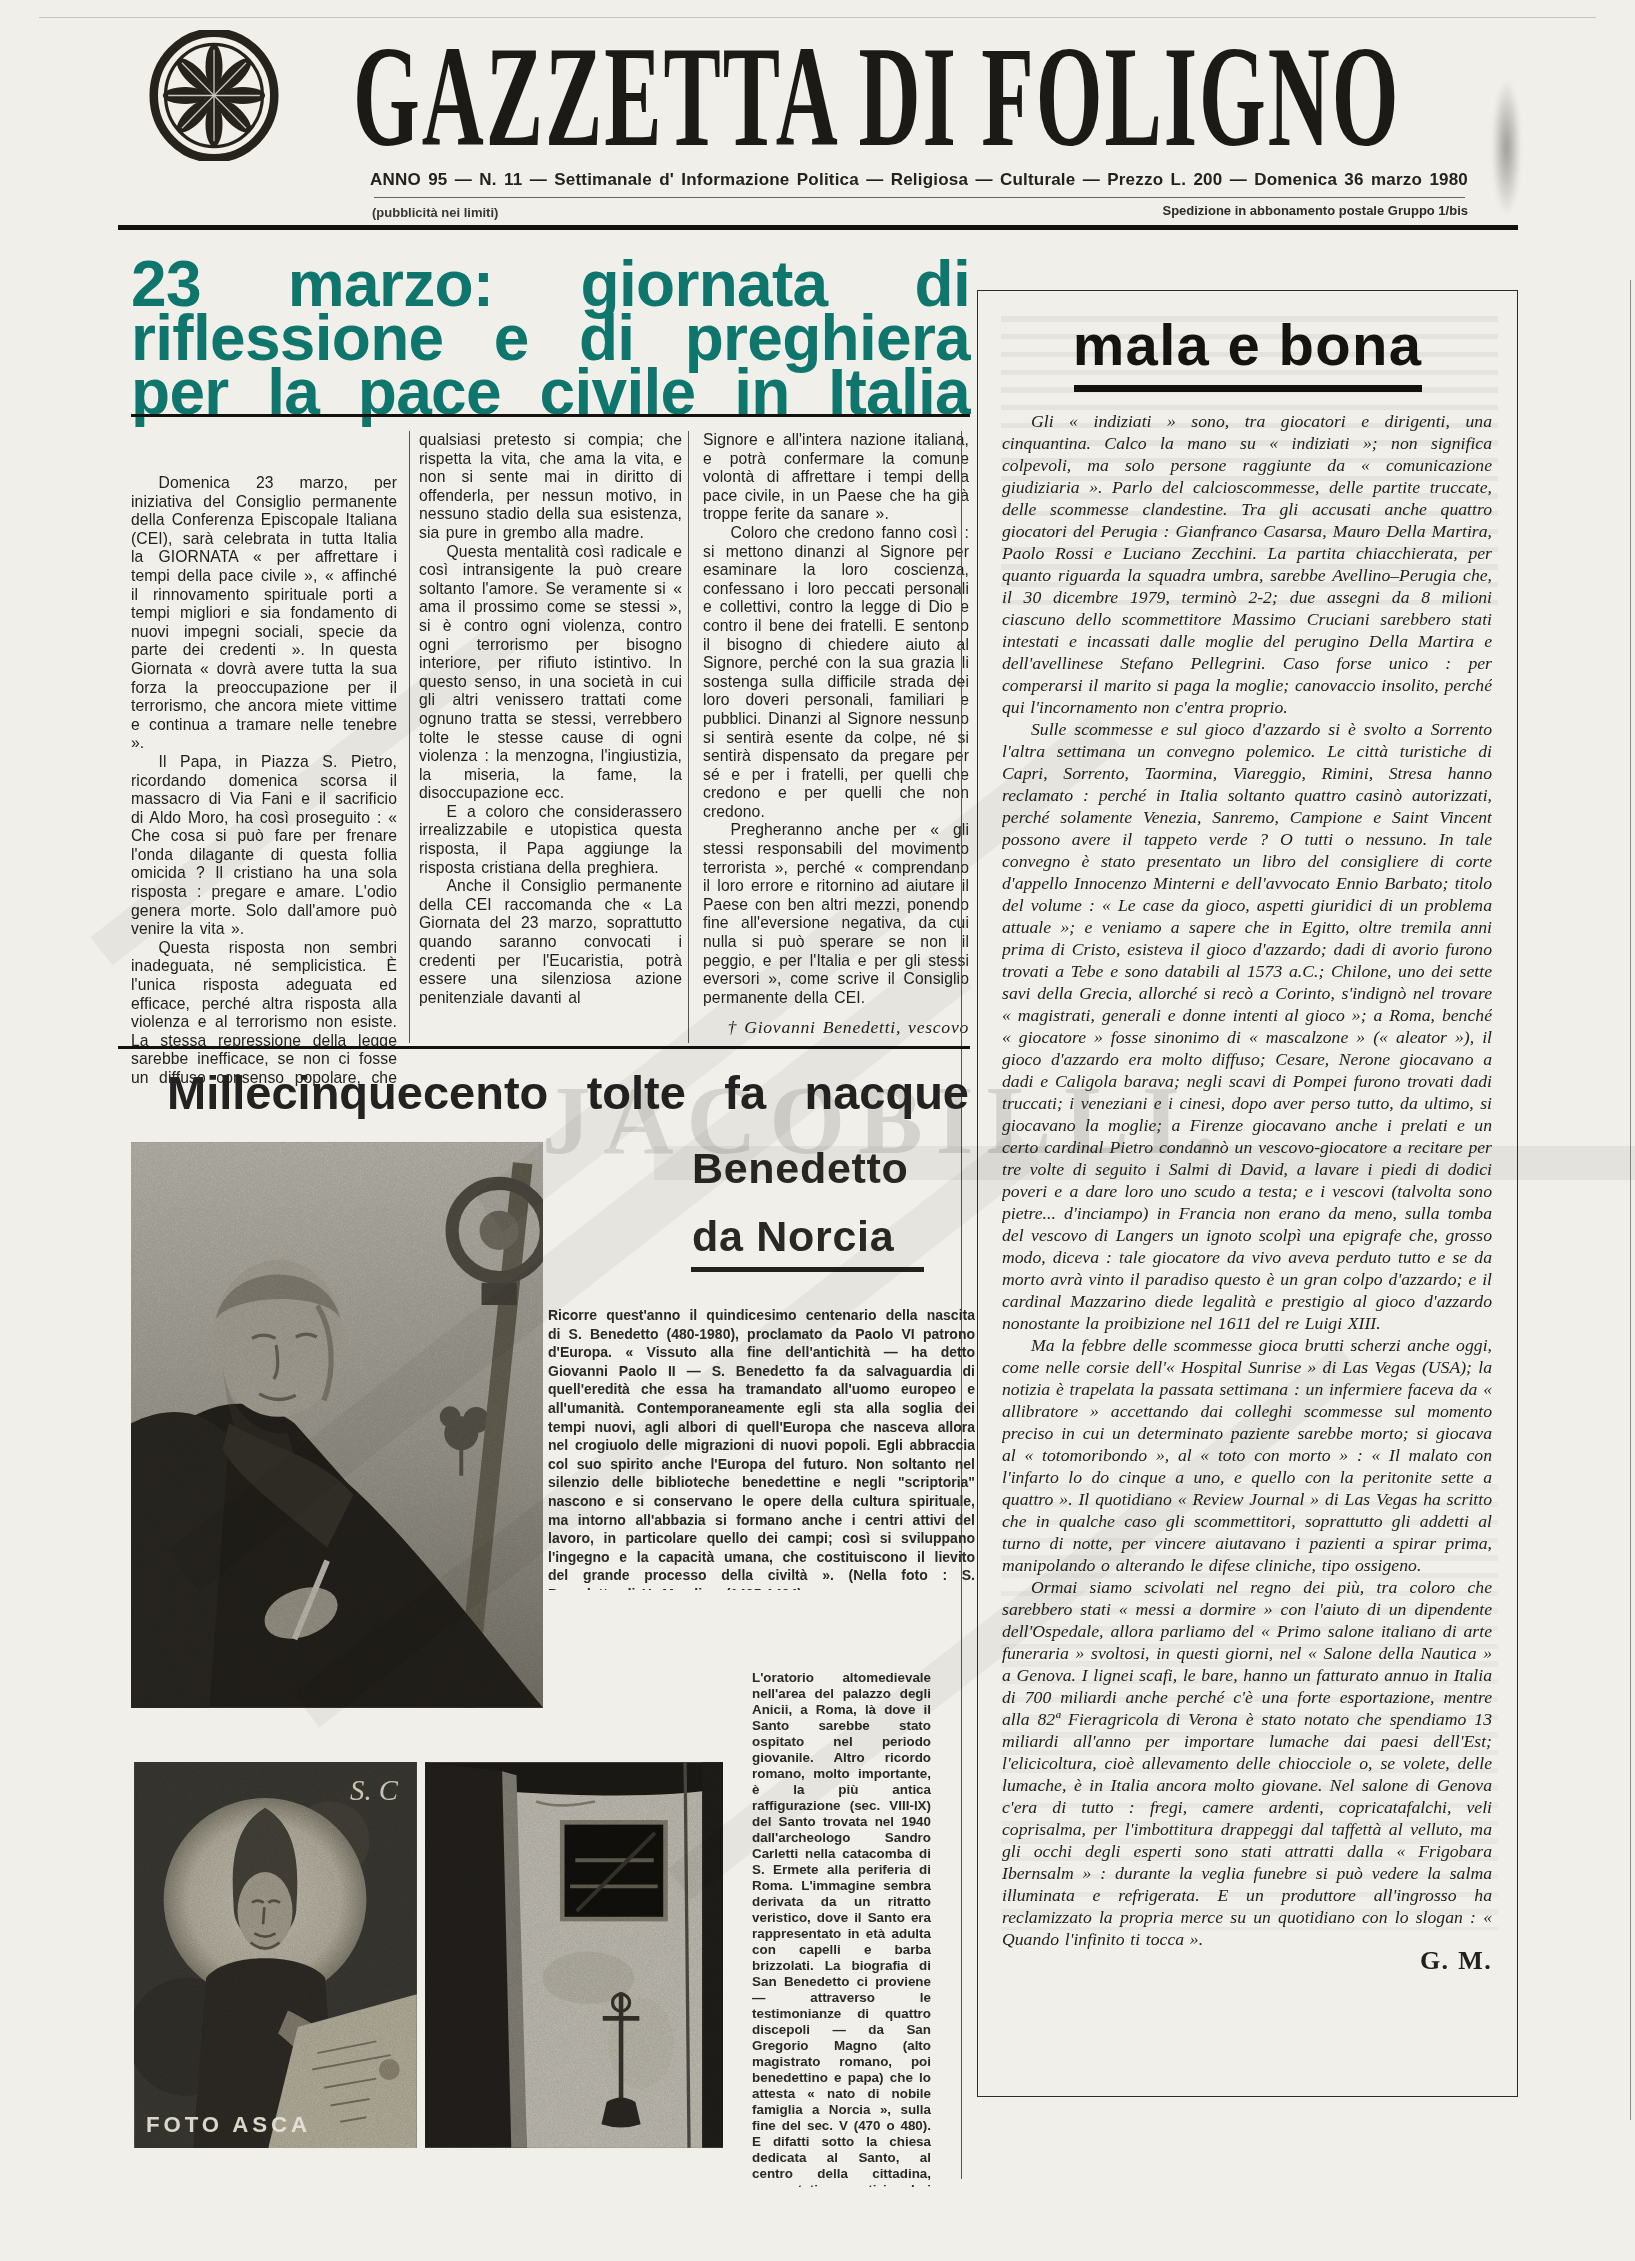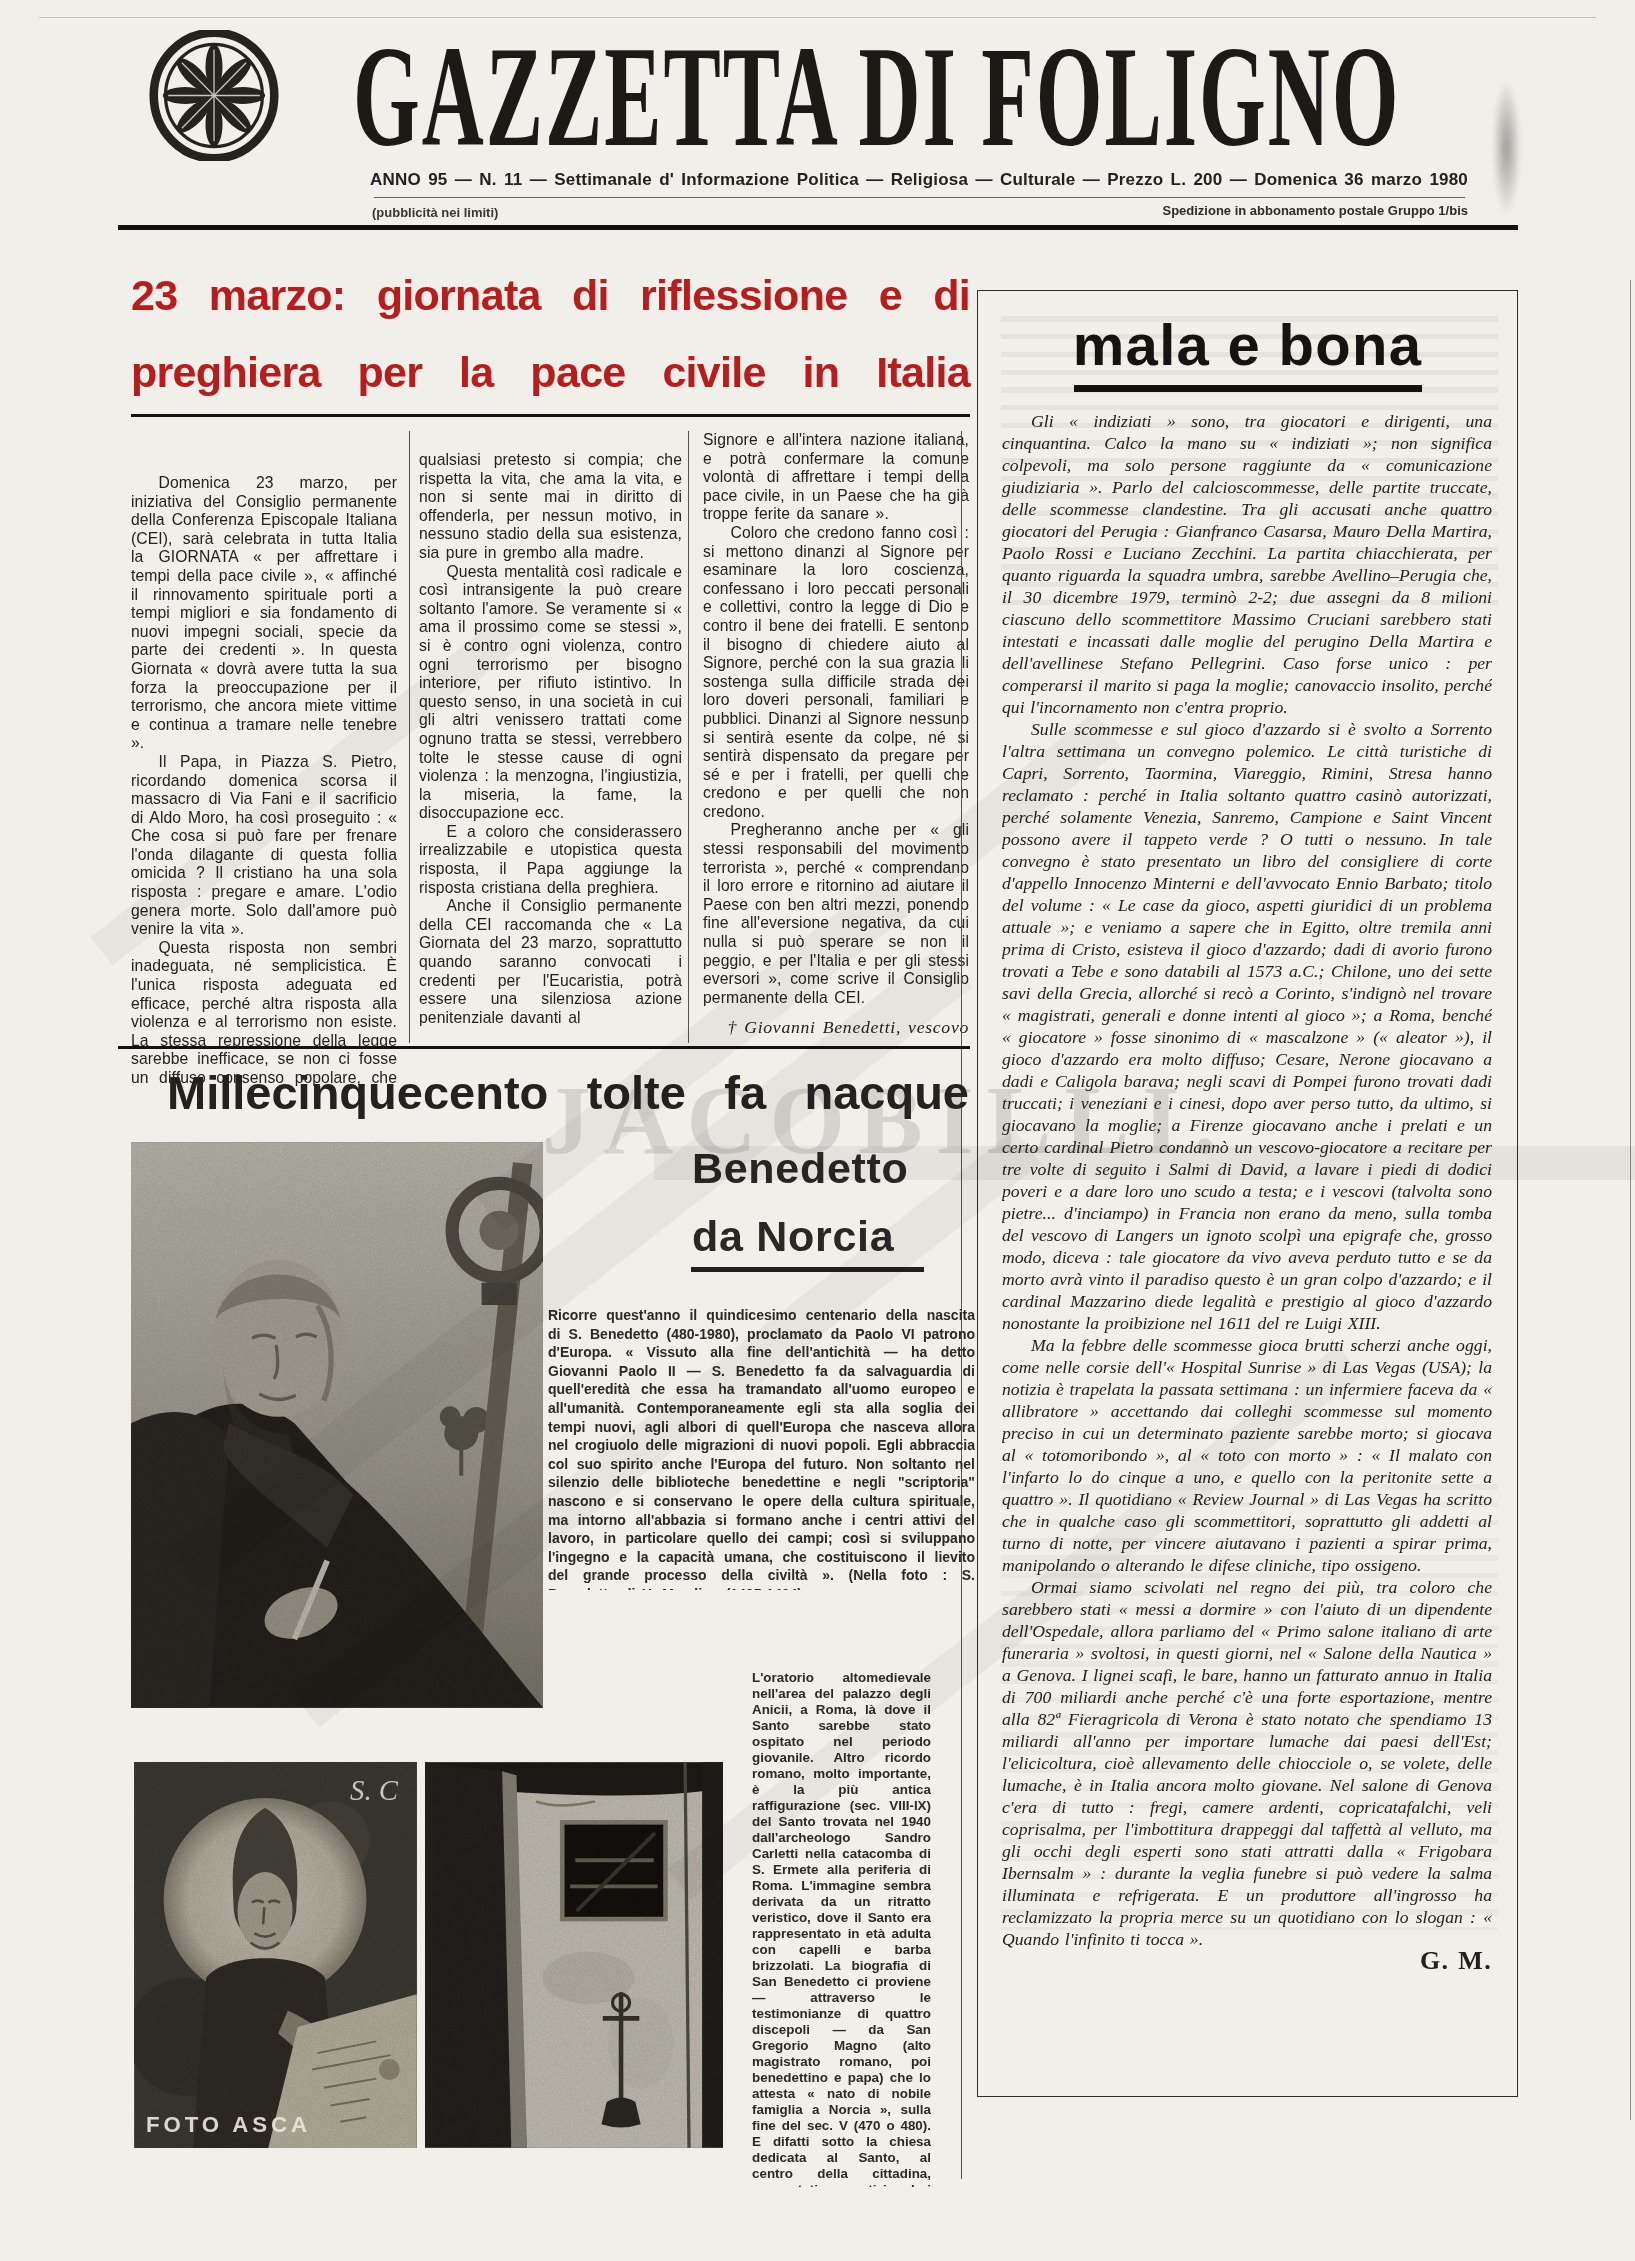"23 marzo: giornata di riflessione" #lead-headline { color: #b91c1c -> #0f766e; font-size: 43px -> 64px; line-height: 77px -> 54px }
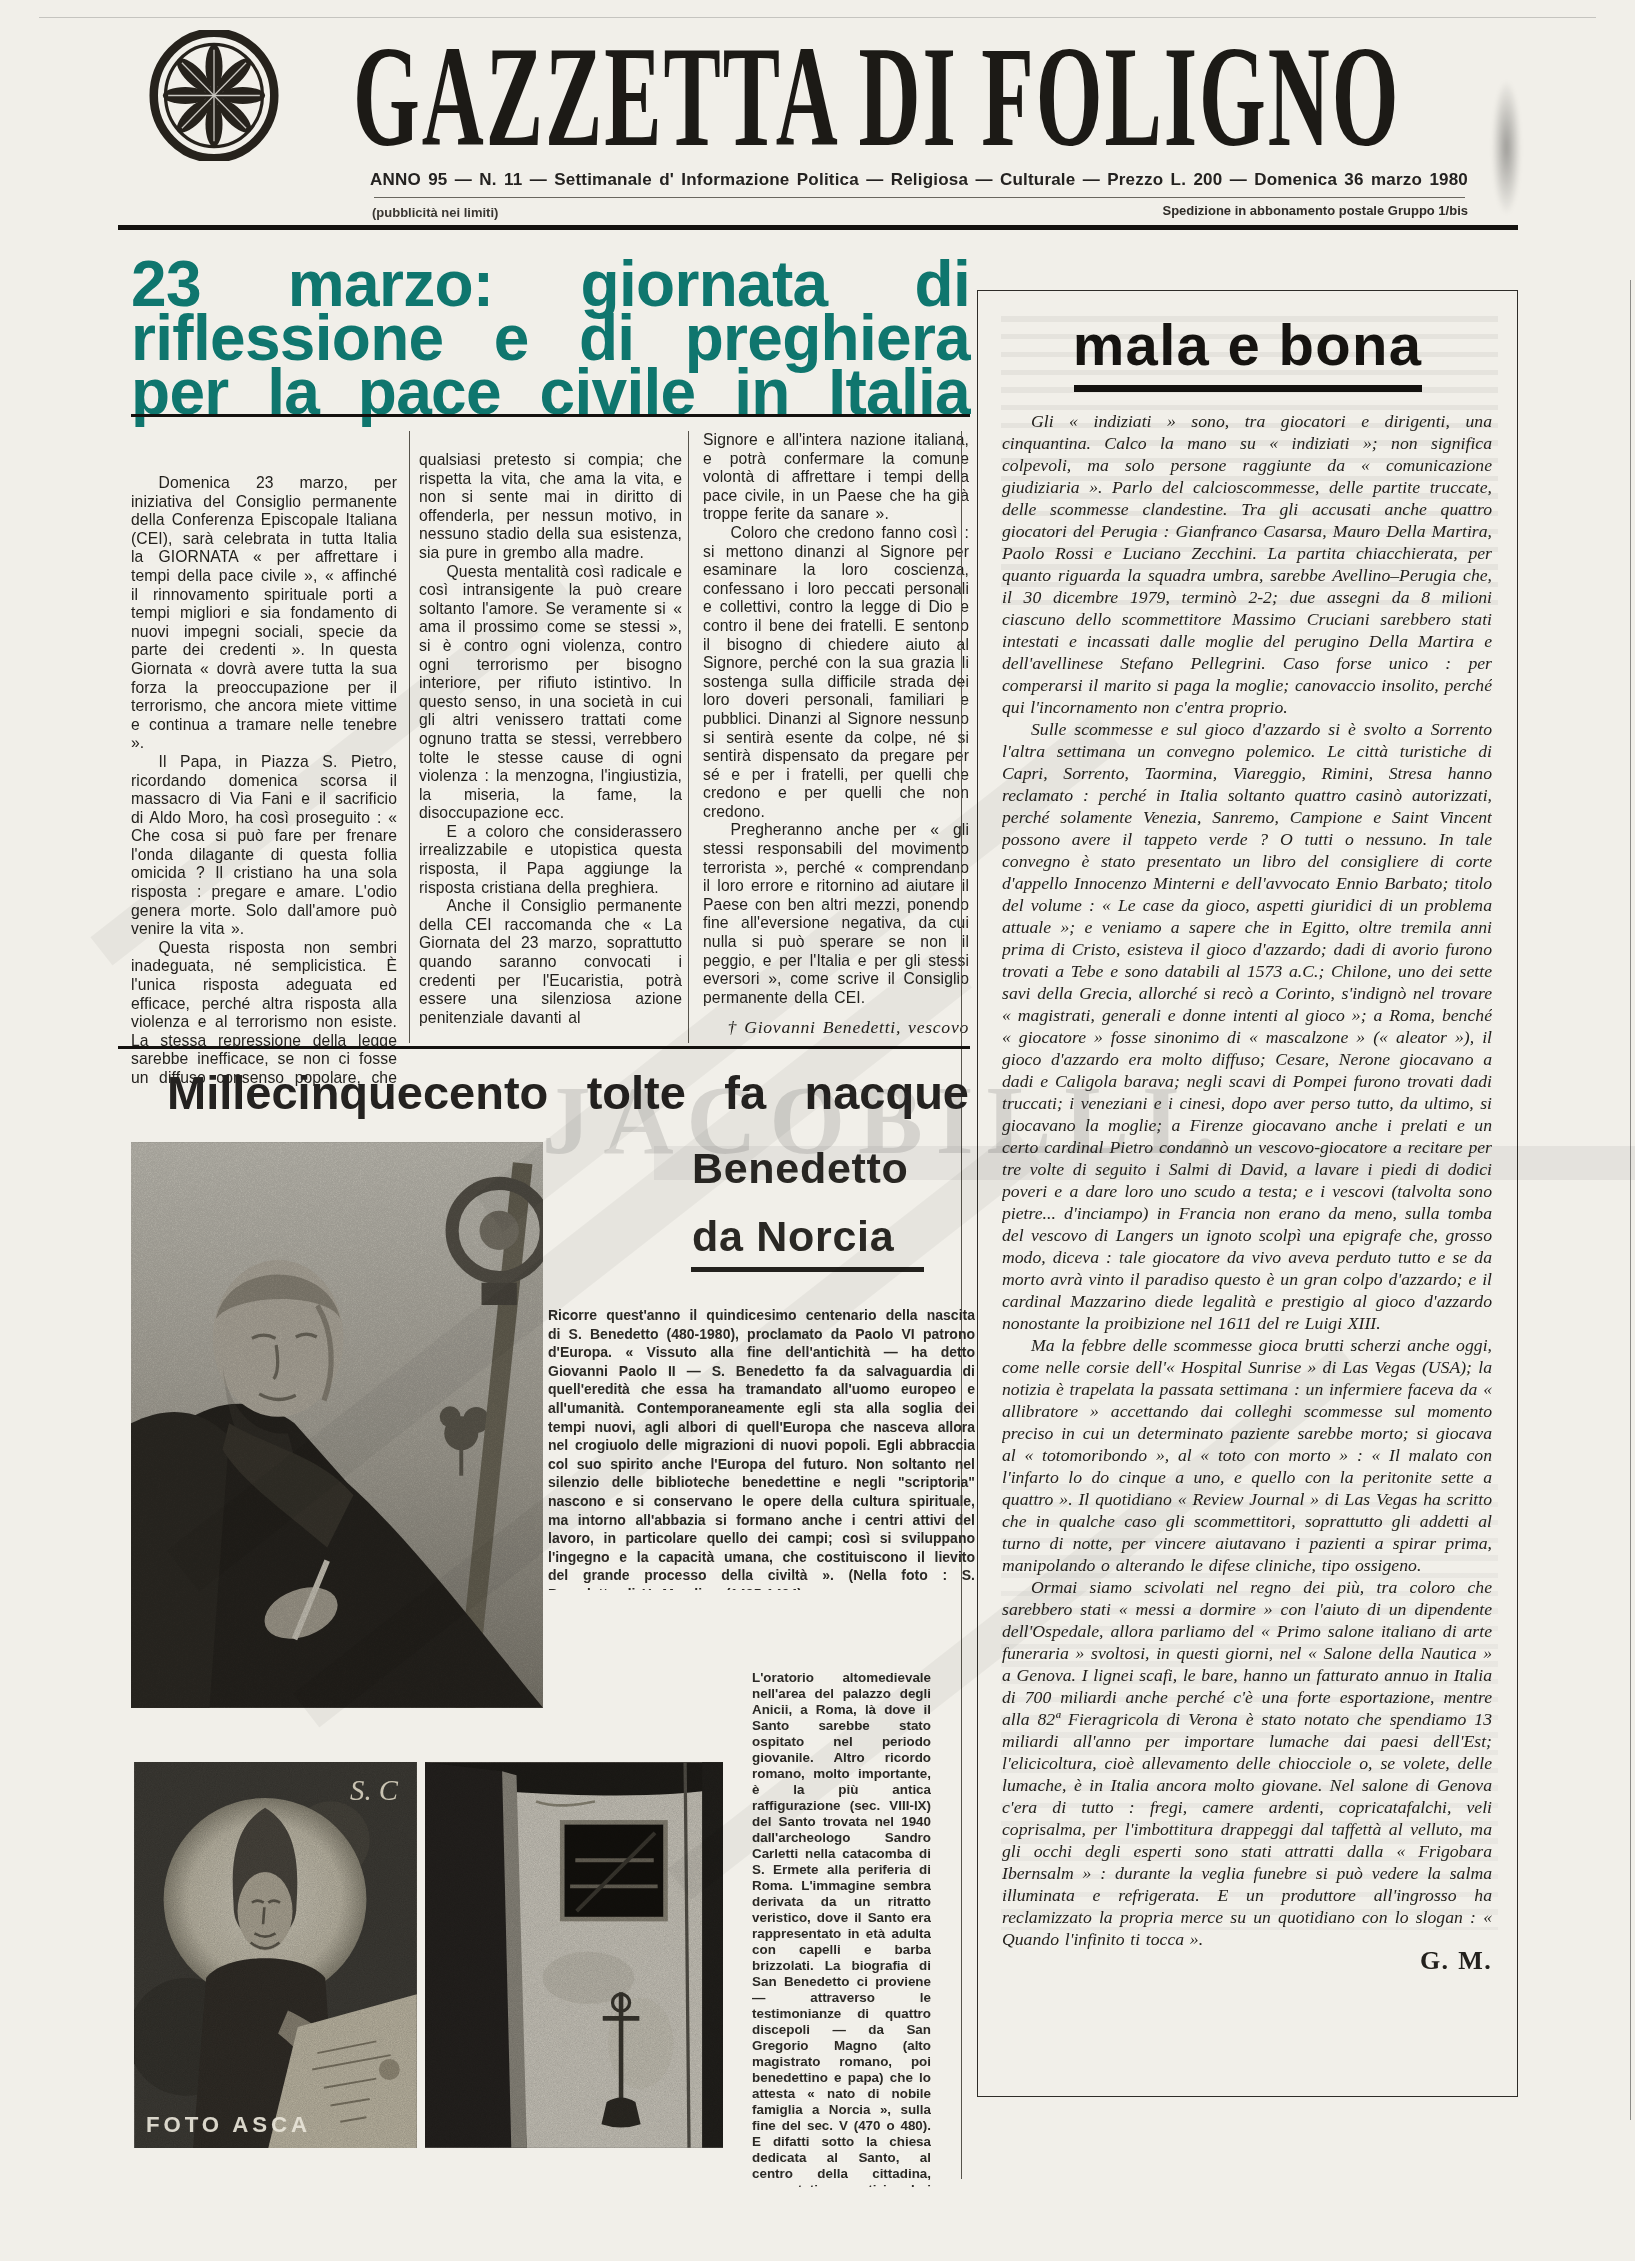"qualsiasi pretesto si compia; che" #col2 { margin-top: 20px -> none }
